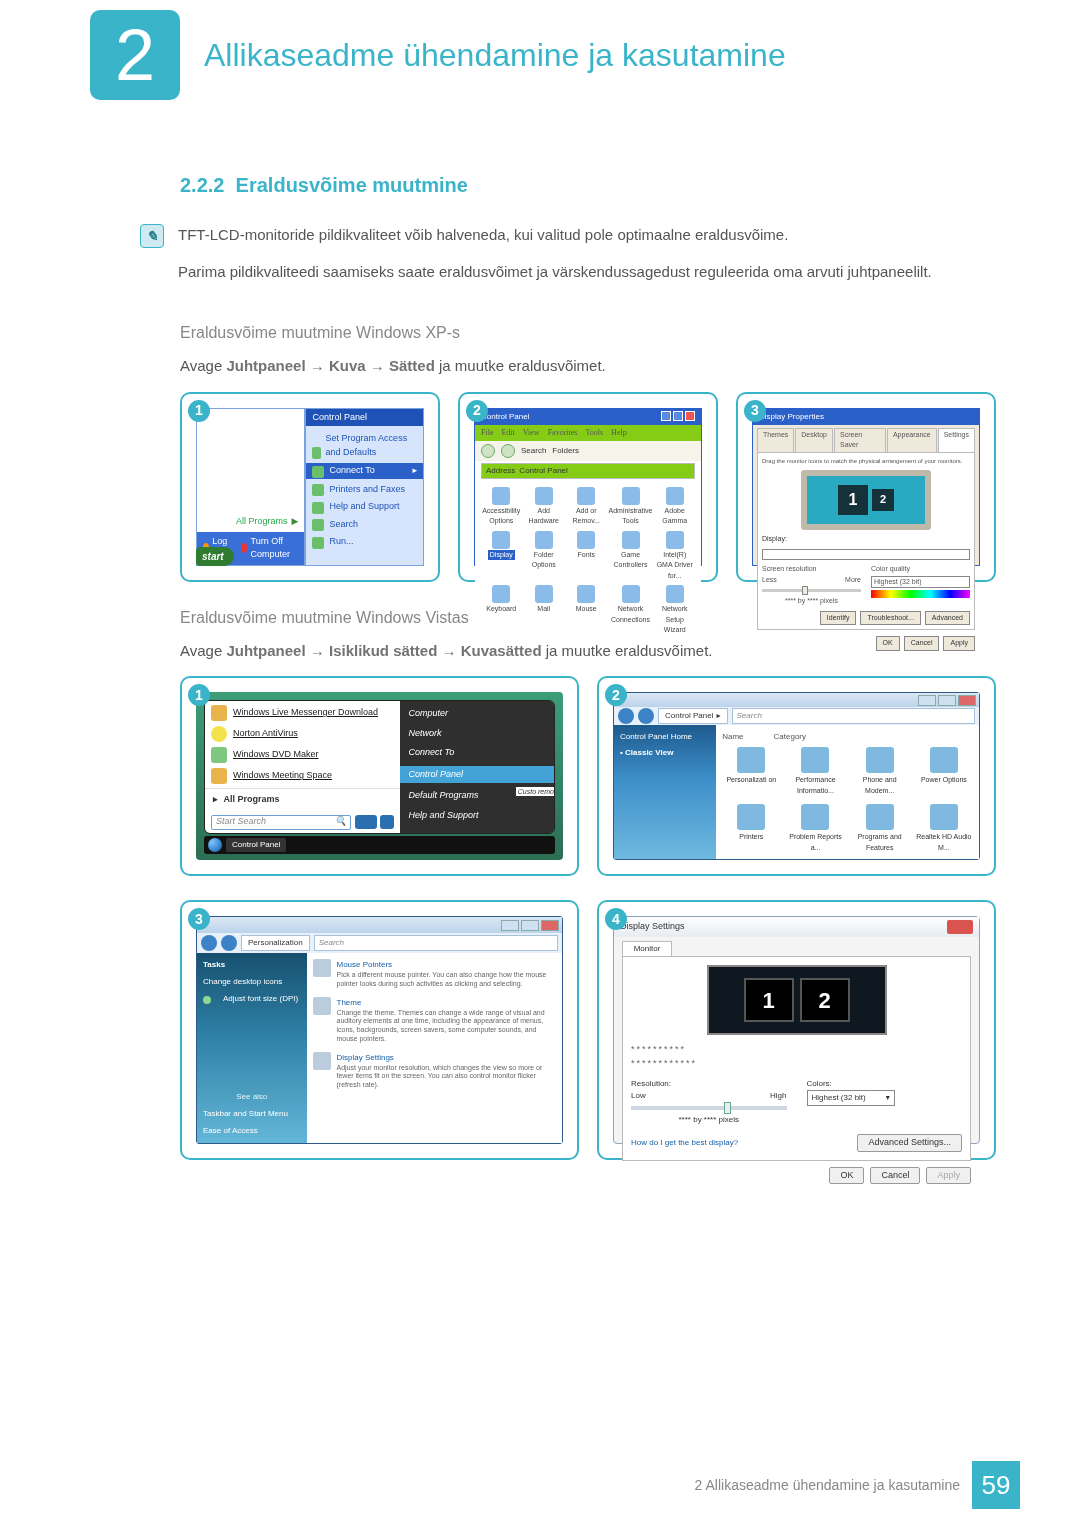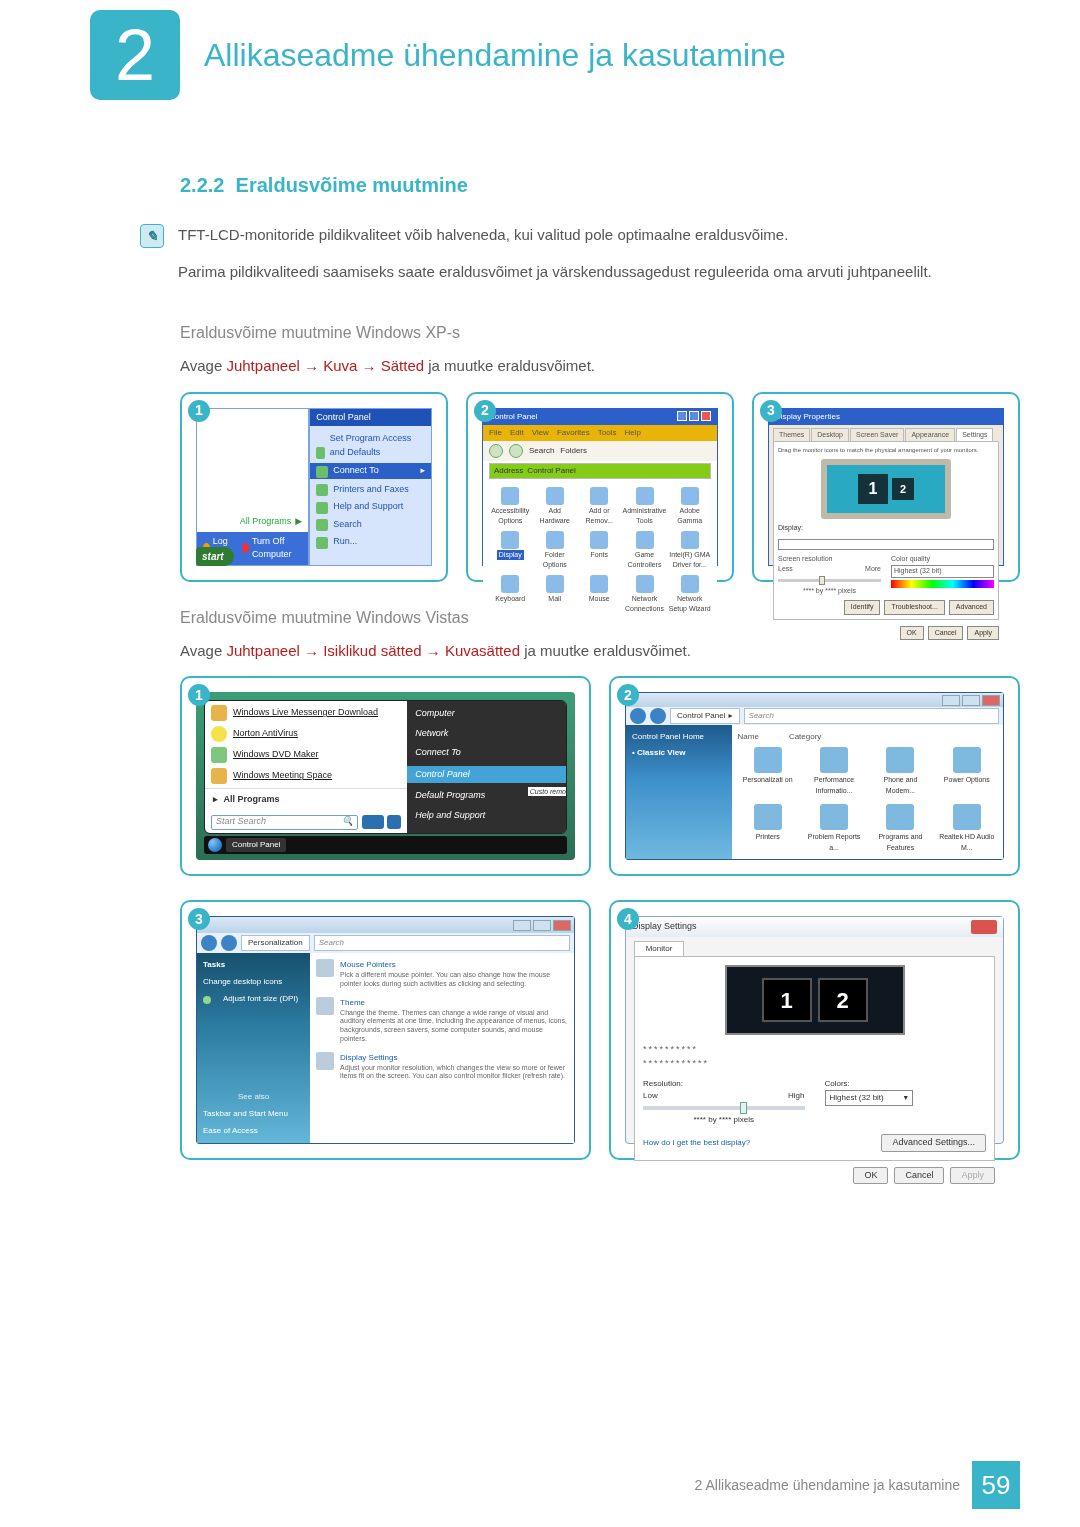"2.2.2 Eraldusvõime muutmine" .content { padding: 40px 60px 0 180px -> 40px 84px 0 180px }
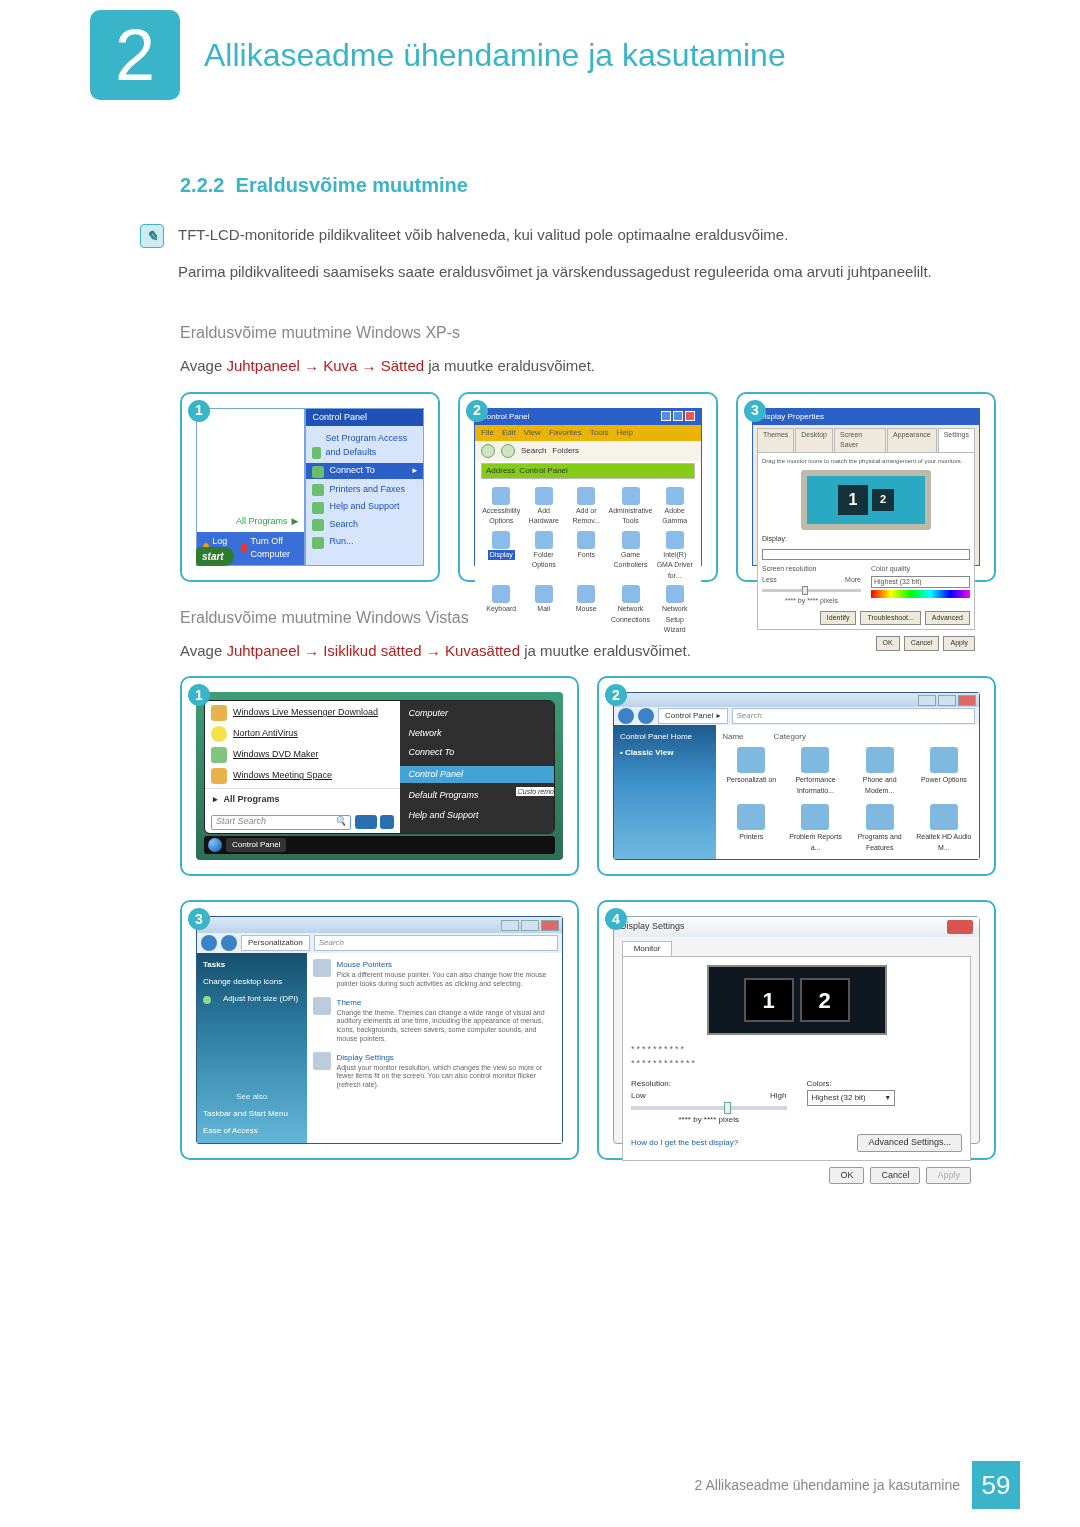"Juhtpaneel" .bold { color: #b91c1c -> #737373; font-weight: 400 -> 700 }
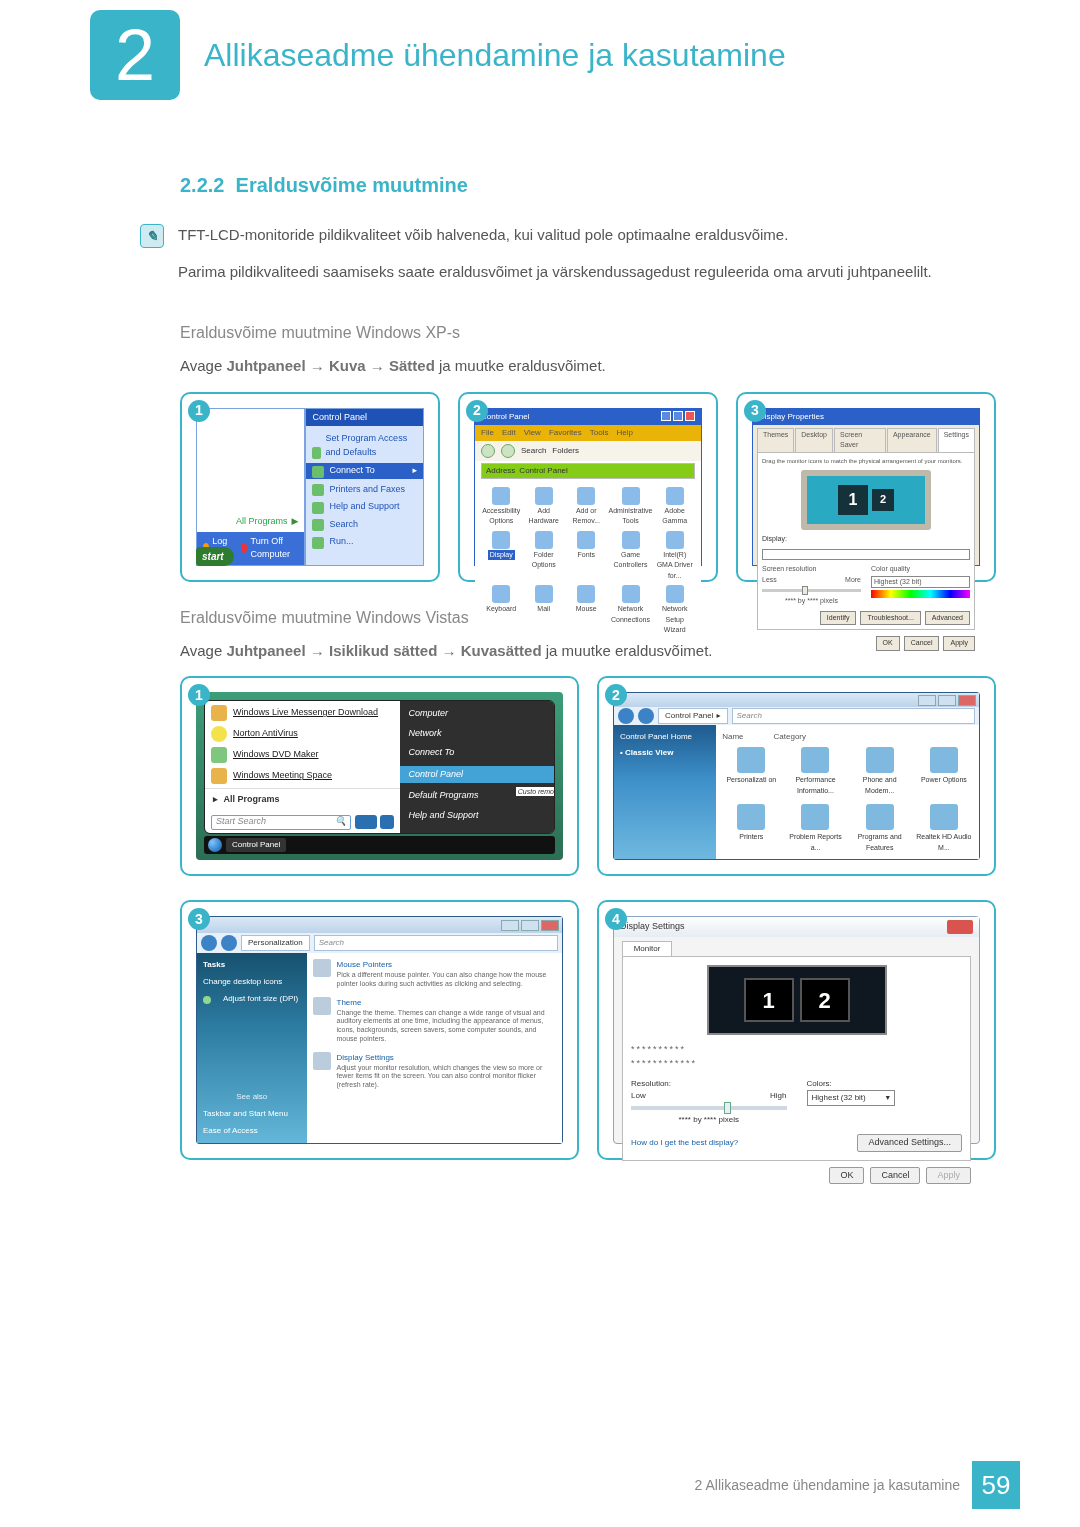"File" .cp-menu { background: #eab308 -> #84cc16; font-family: none -> Liberation Serif, serif }
